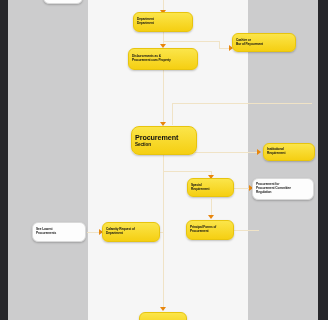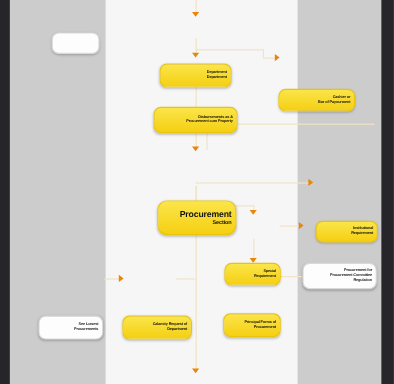"Procurement" .node { margin-top: 41px -> none; text-align: right -> left }
